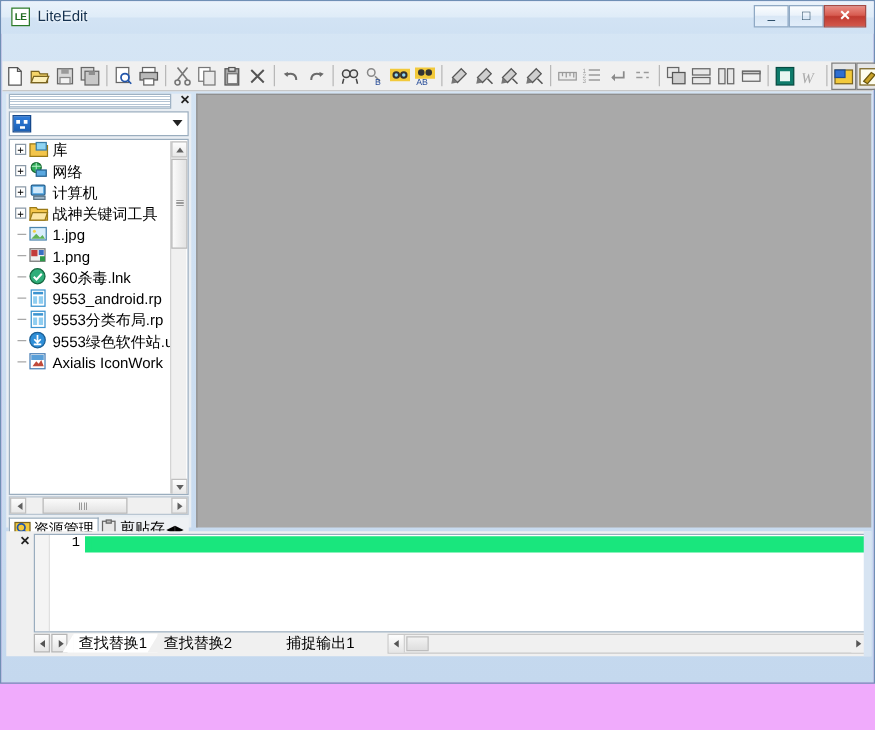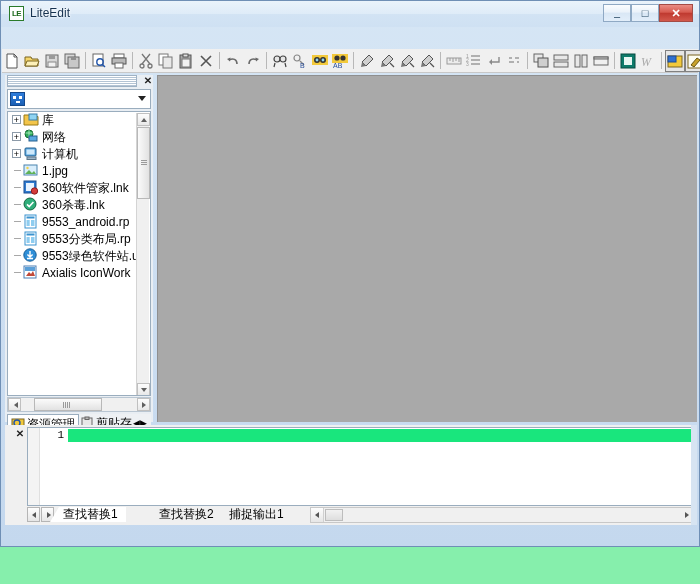"LE" #desktop { background: #86efac -> #f0abfc }
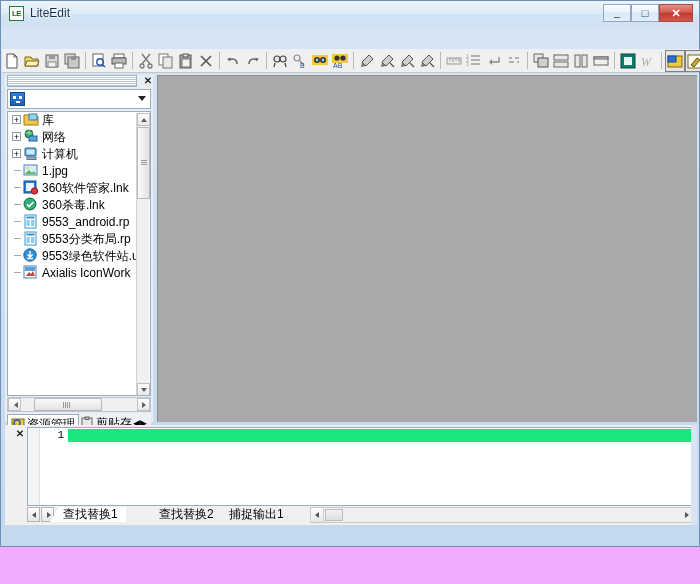"+ 战神关键词工具" div.tnode { html: none -> <div><span>+</span><span><svg> <path></path> <path></path> </svg></span><span>战神关键词工具</span></div> }
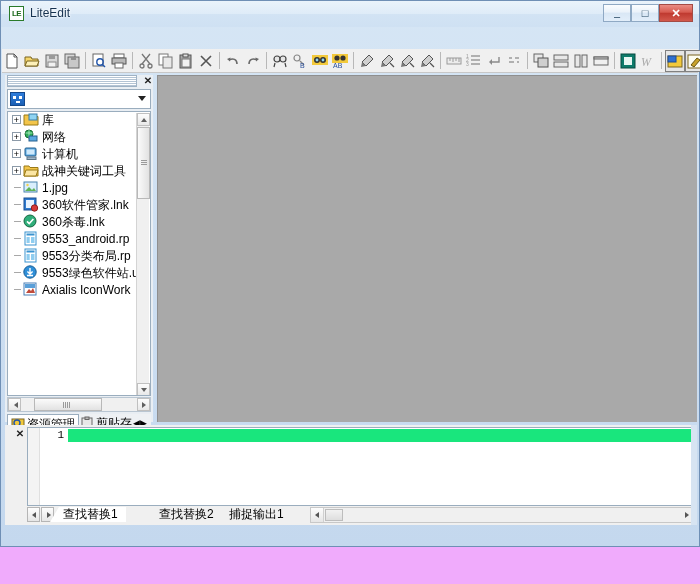"1.png" div.tnode { html: none -> <div><span></span><span><svg> <rect></rect> <rect></rect> <rect></rect> <rect></rect> </svg></span><span>1.png</span></div> }
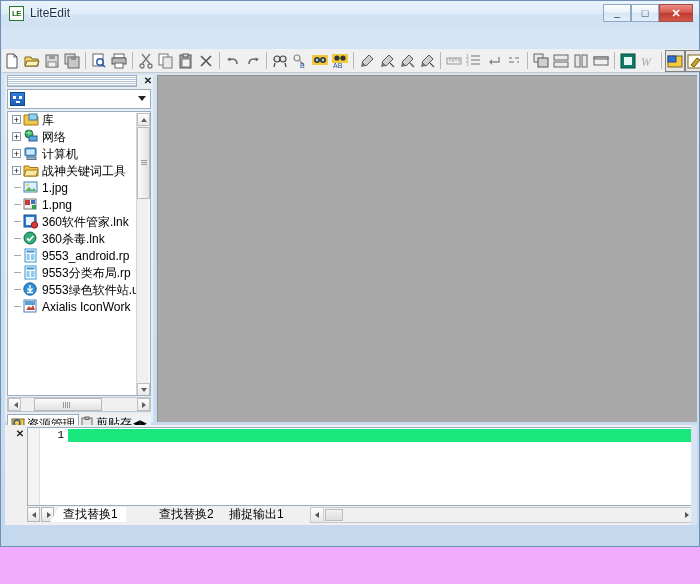"360软件管家.lnk" div.tnode { html: <div><span></span><span><svg> <rect></rect> <rect></rect> <circle></circle> </svg></span><span>360软件管家.lnk</span></div> -> none }
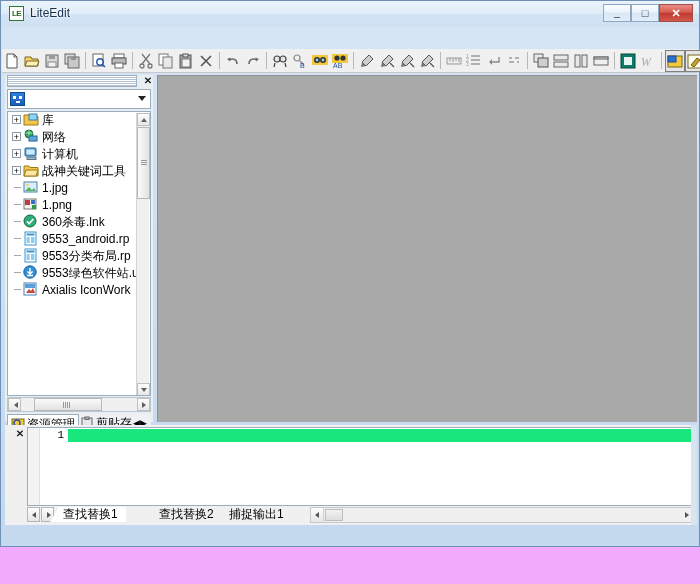"资源管理" .dtab { font-family: Liberation Serif, serif -> Liberation Mono, monospace }
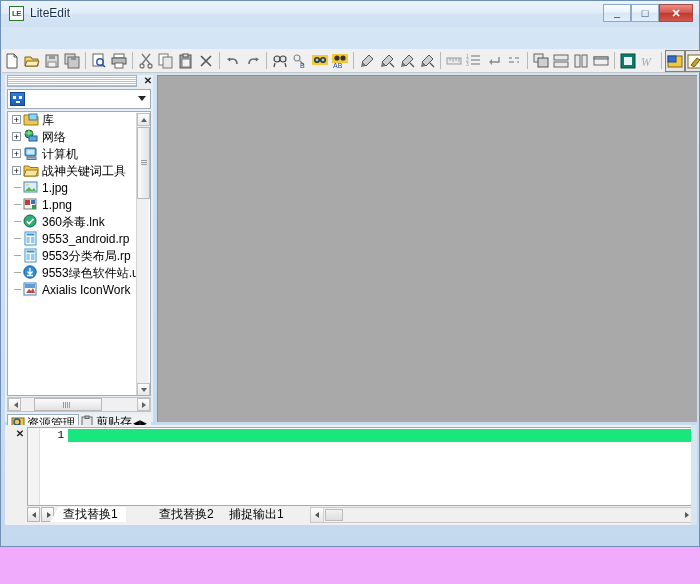"查找替换2" div.otab { left: 128px -> 100px }
